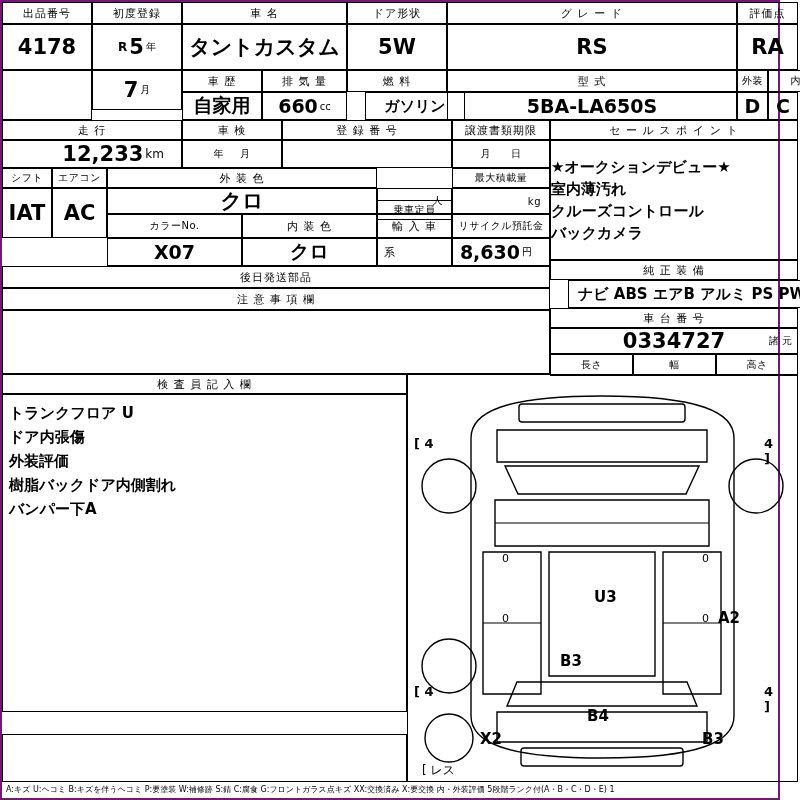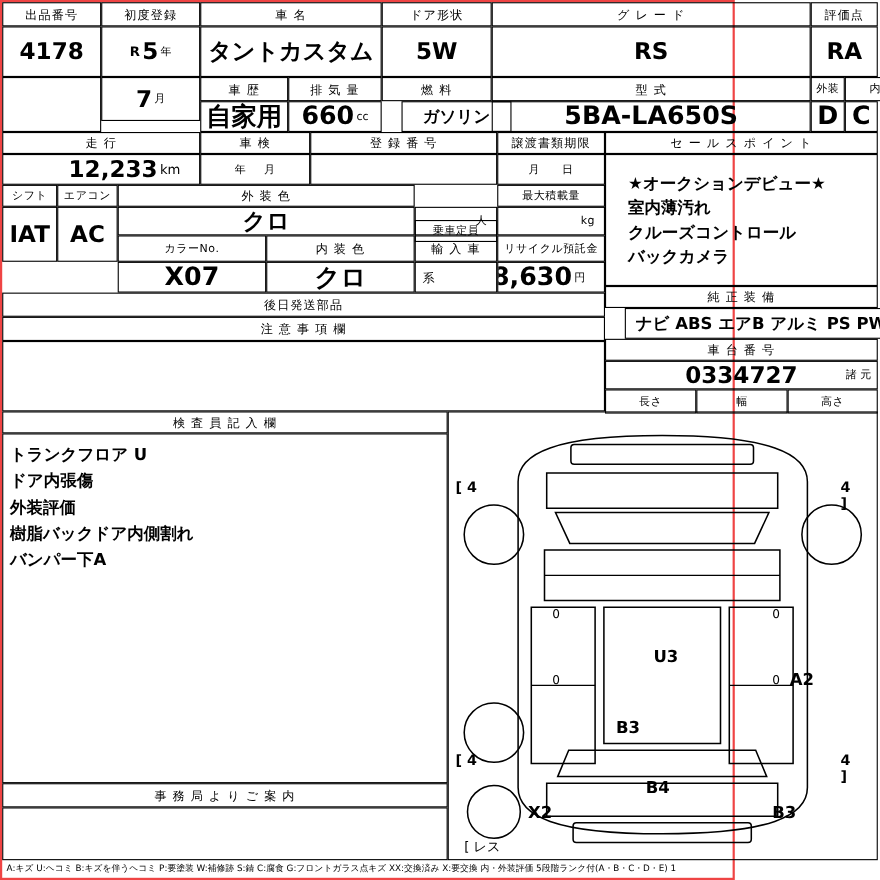"出品番号" .sheet { border: 2px solid #ef4444 -> 2px solid #701a75; width: 668px -> 780px }
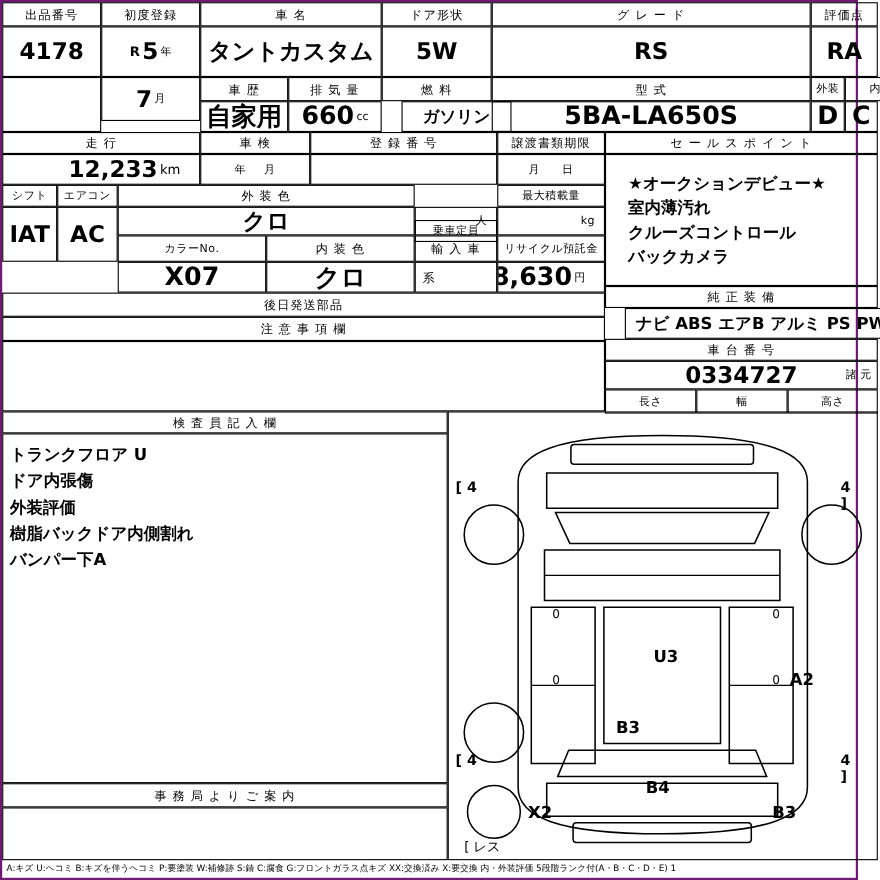"自家用" .val { font-size: 23px -> 19px }
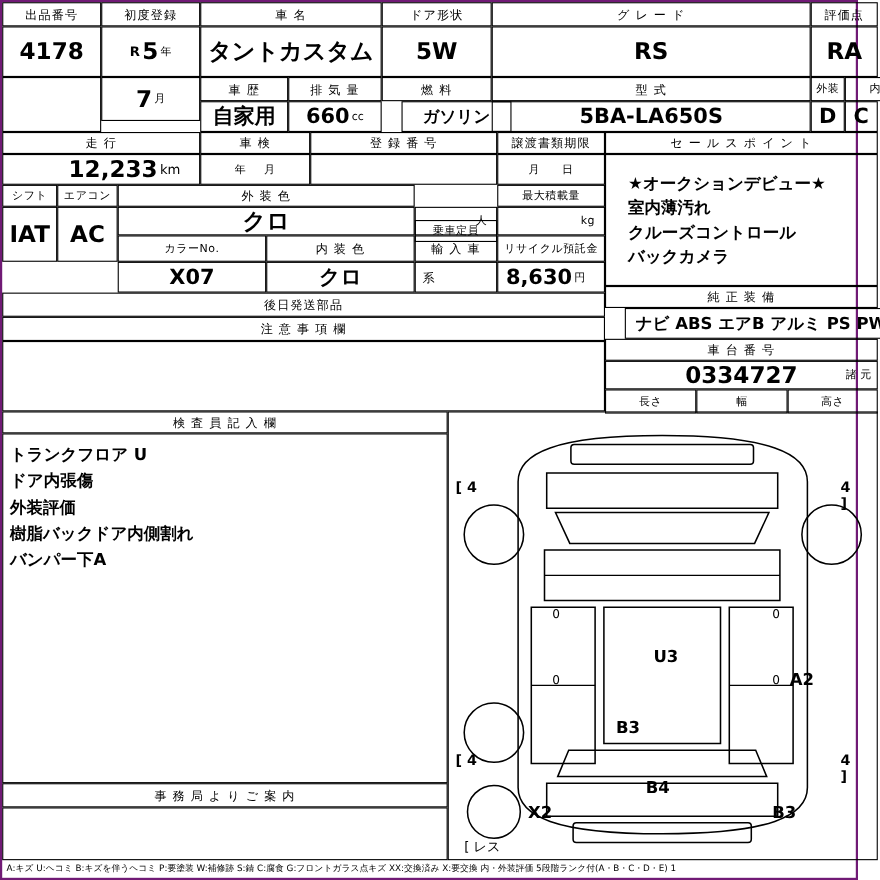"★オークションデビュー★" .sp-list { padding-left: 20px -> 0 }
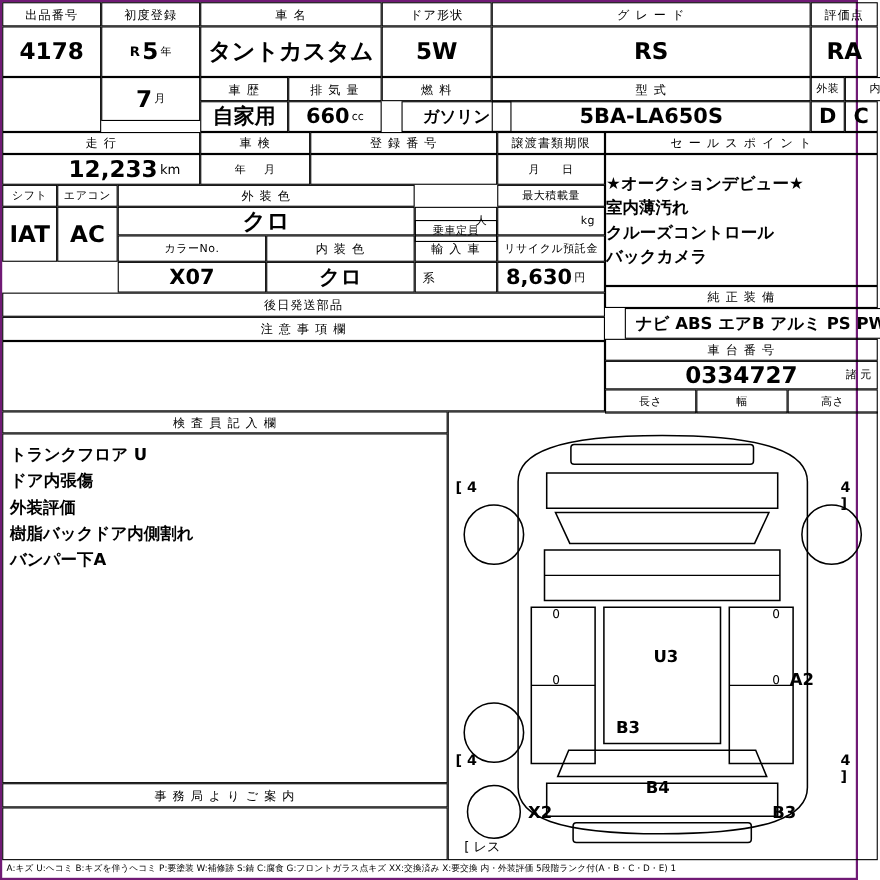"事 務 局 よ り" div.cell { html: <div>事 務 局 よ り ご 案 内</div> -> none }
